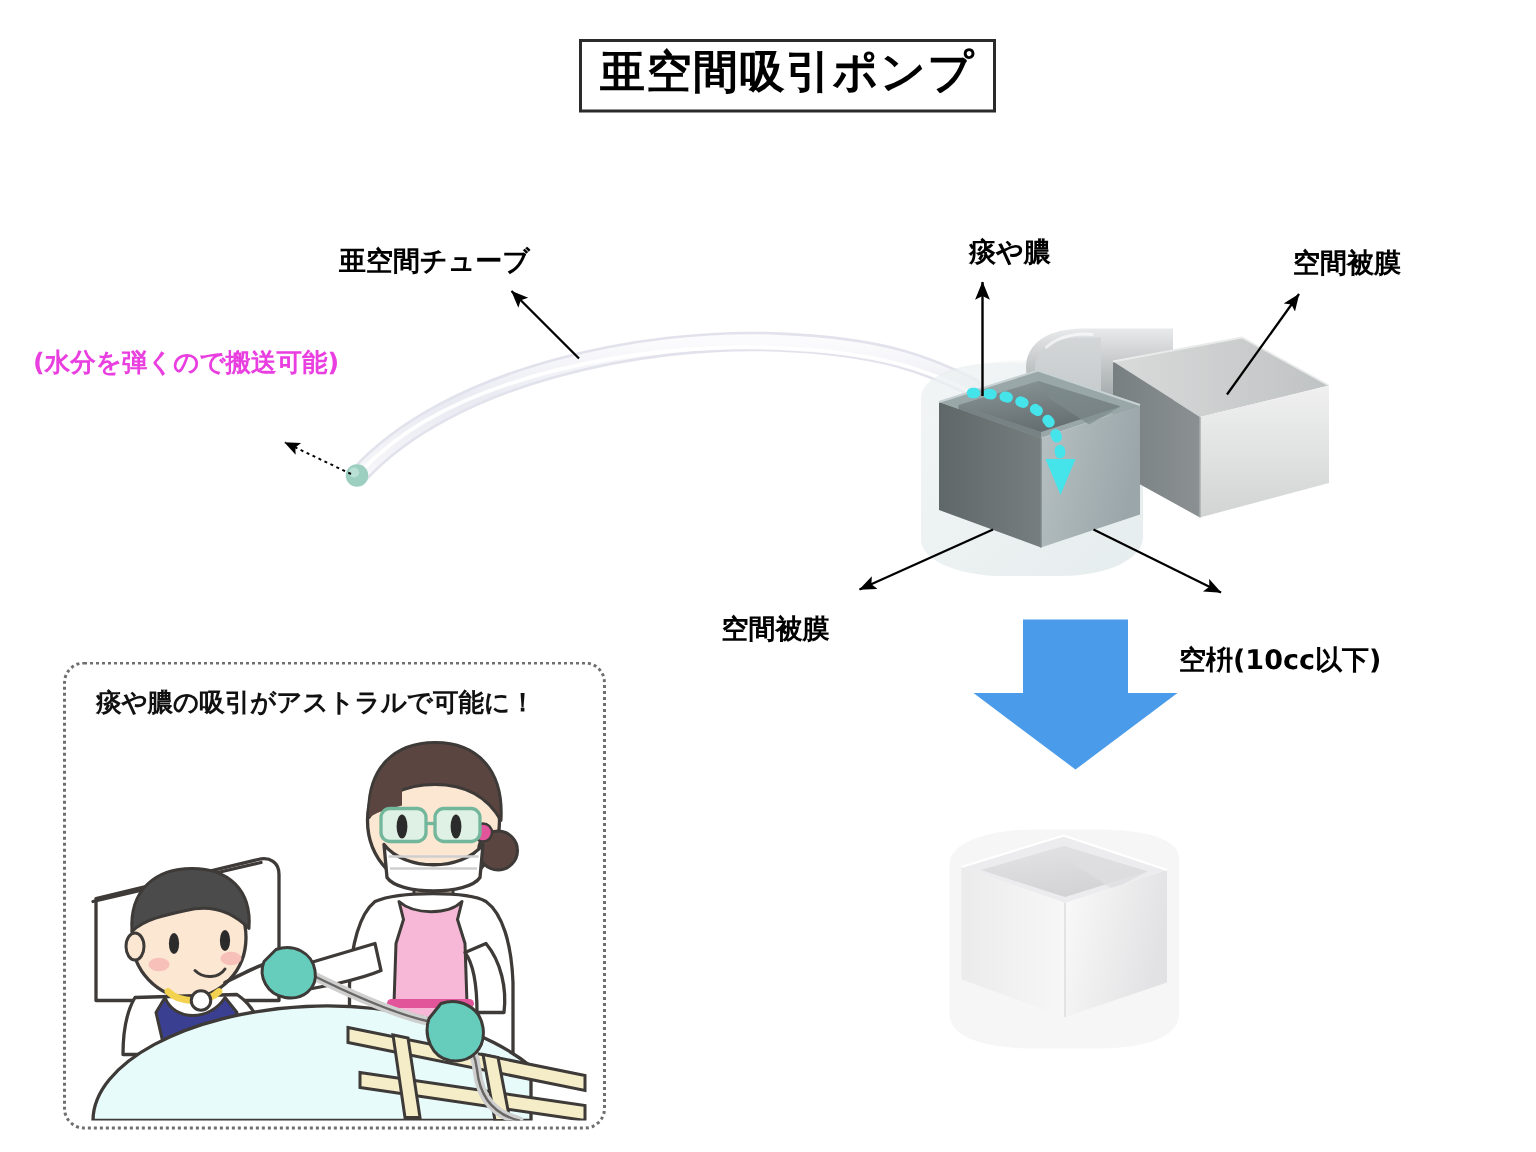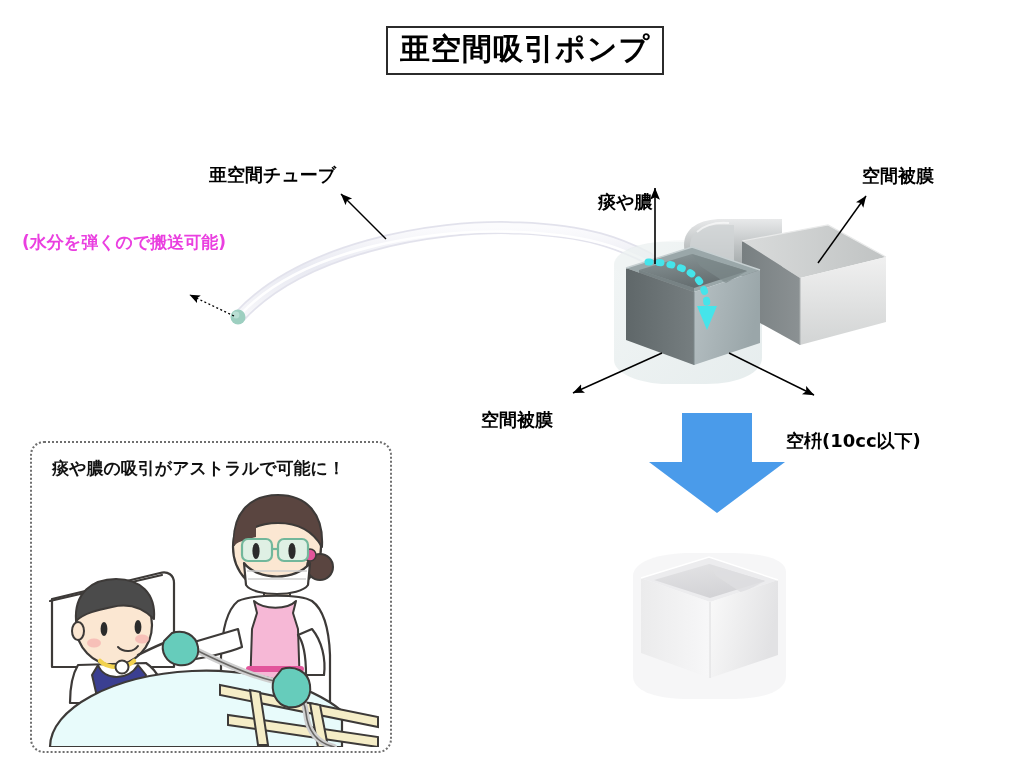"亜空間チューブ" #label-tube { left: 209px -> 226px }
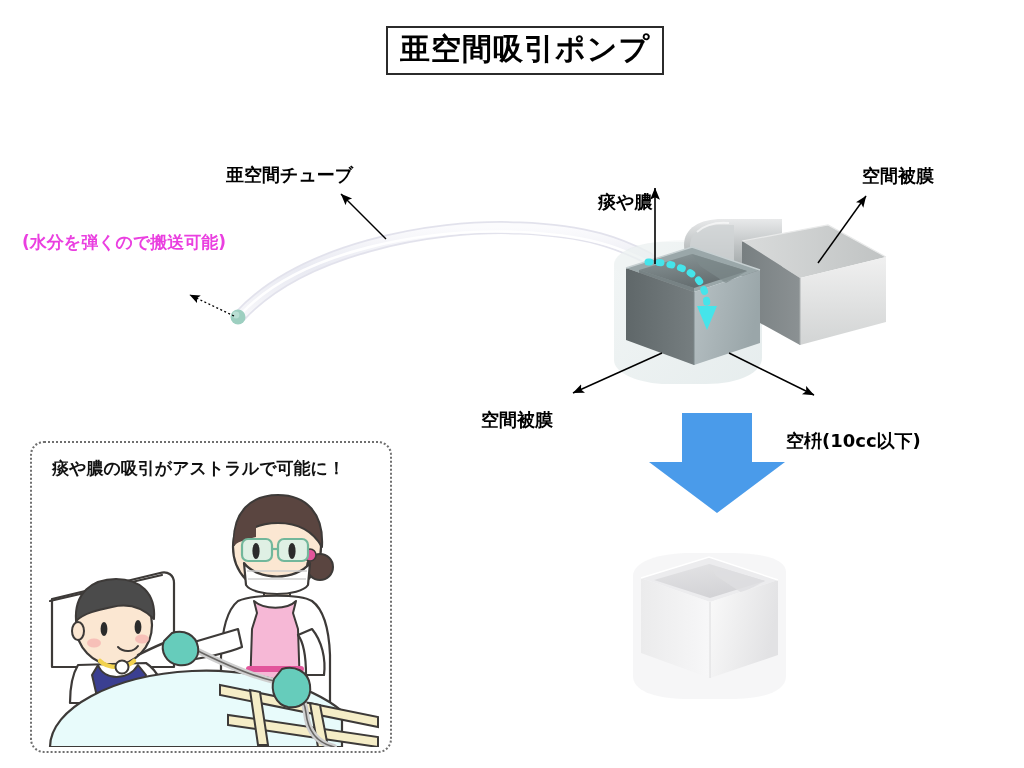"痰や膿" #label-sputum { left: 598px -> 646px; margin-top: 33px -> none }
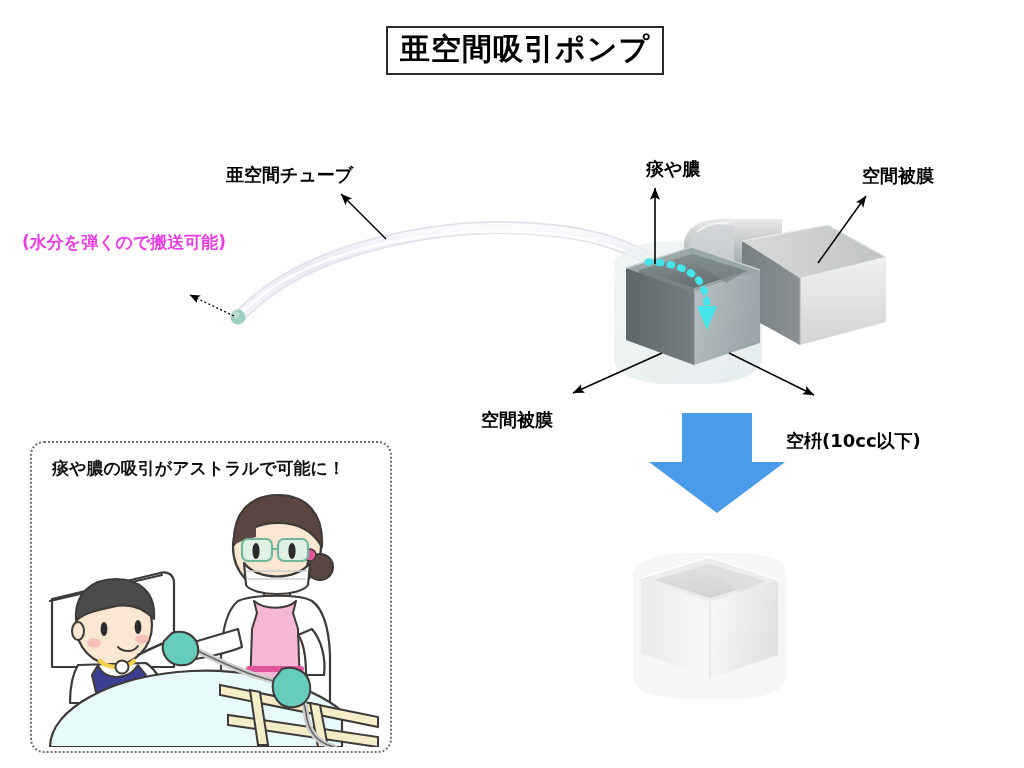"痰や膿の吸引がアストラルで可能に！" #inset-panel { left: 30px -> 42px }
